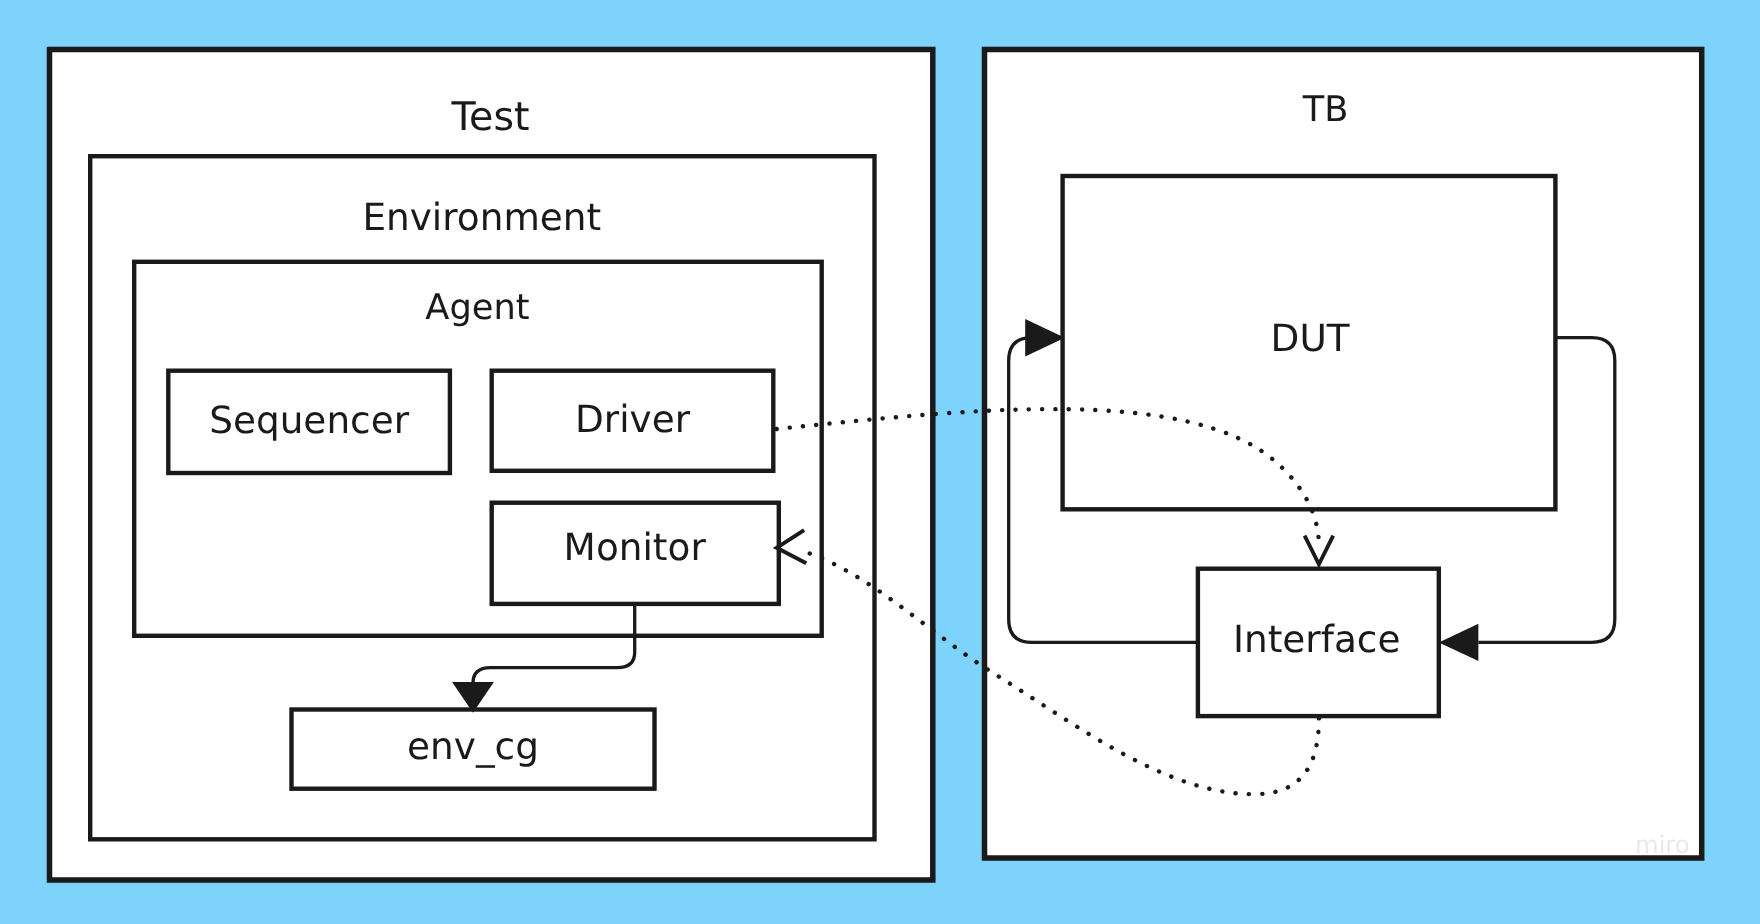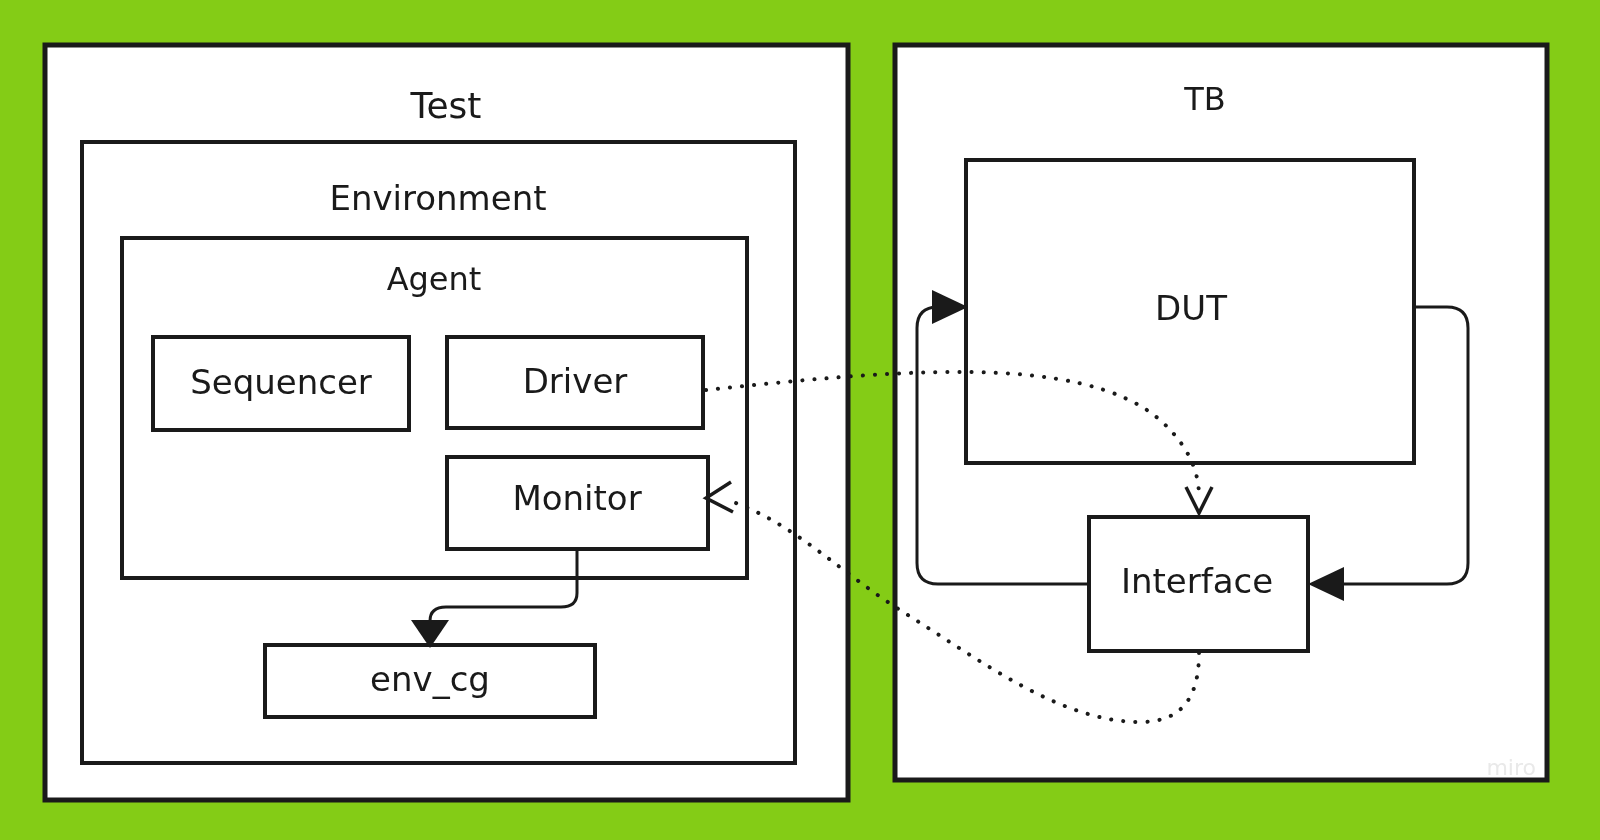"Test" #canvas { background: #84cc16 -> #7dd3fc }
